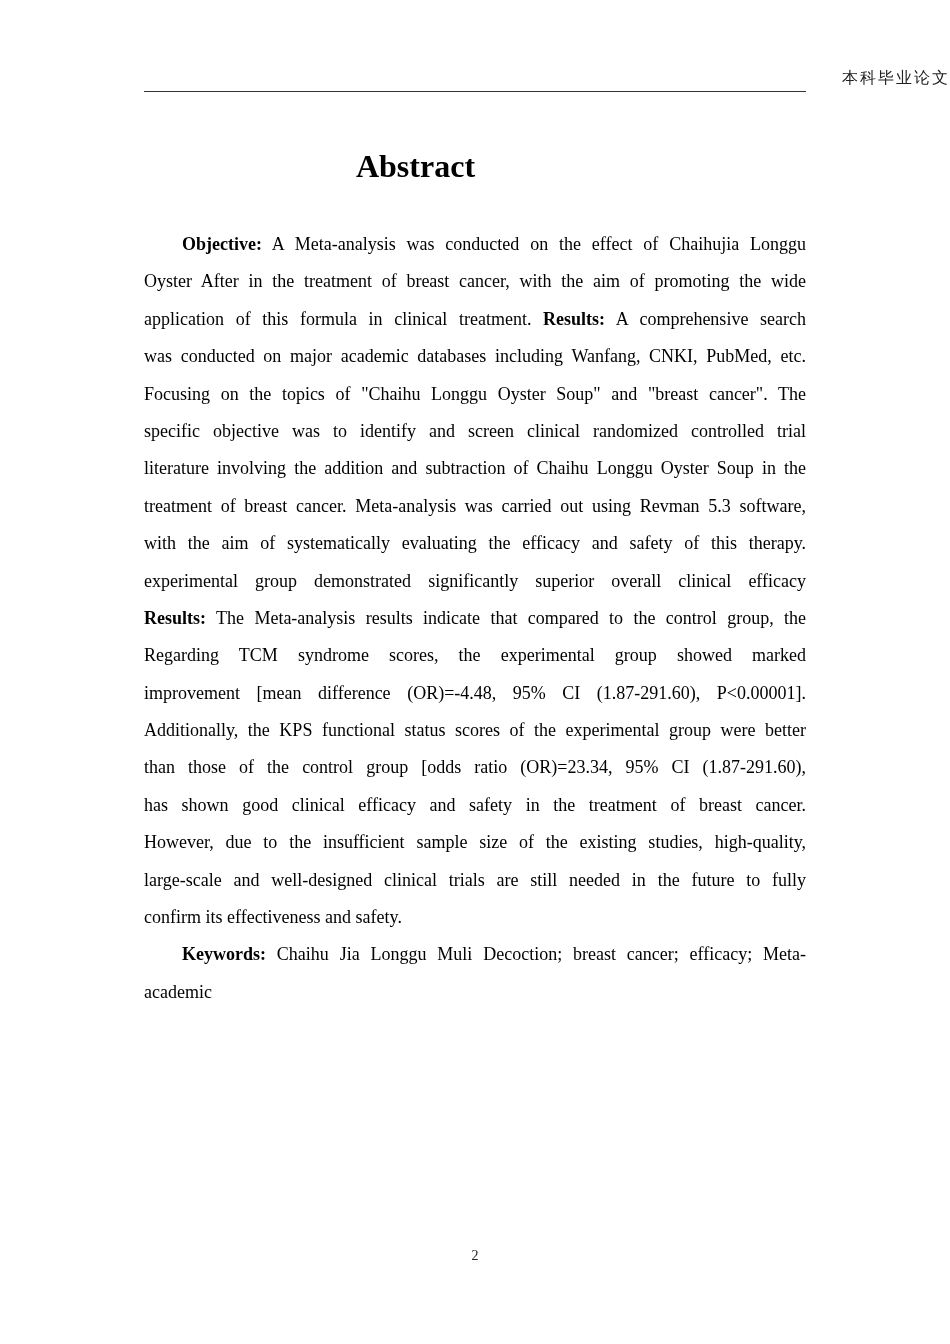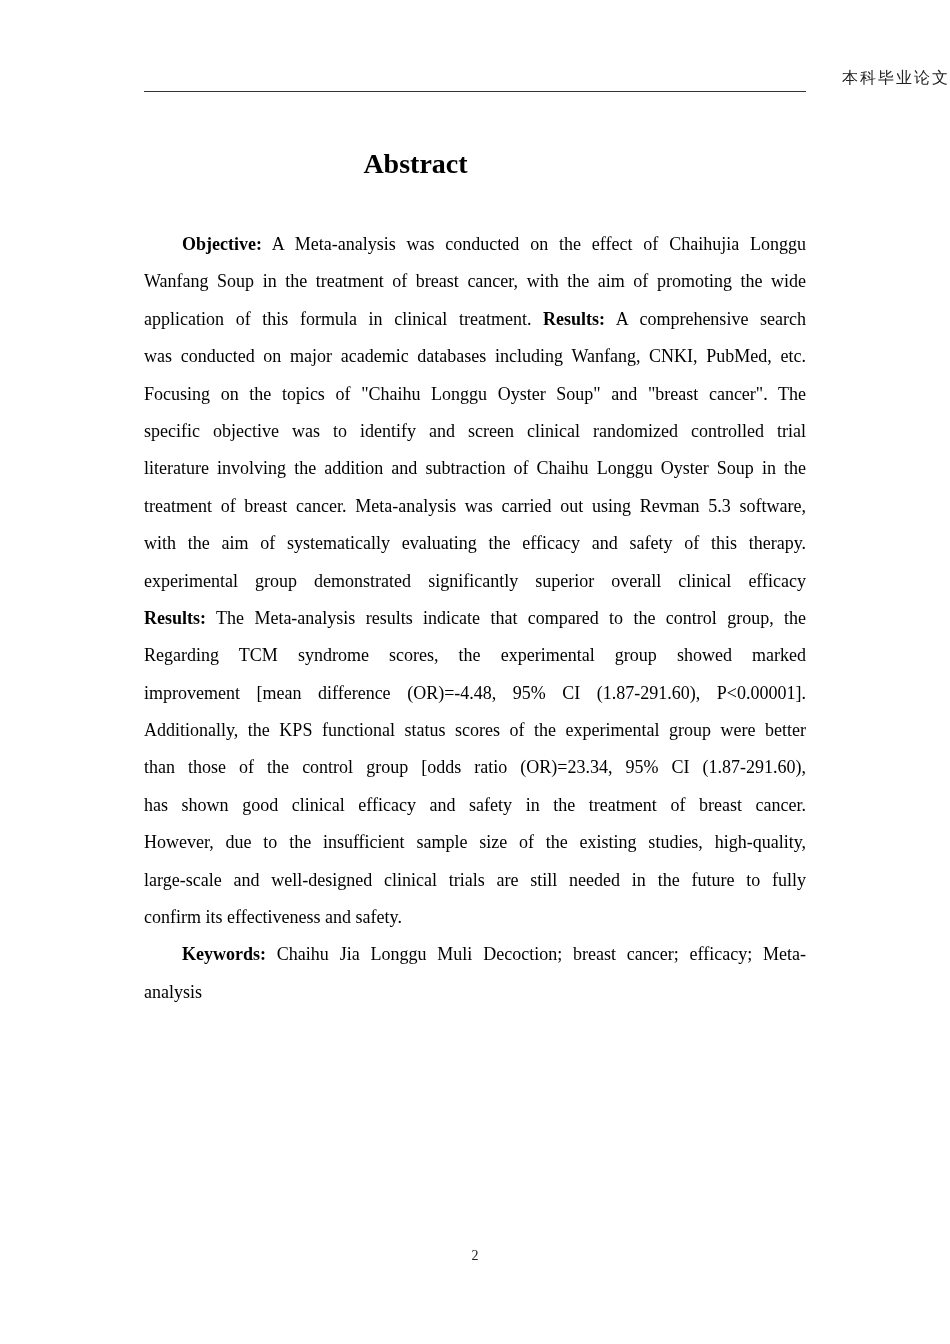"Abstract" .page-title { font-size: 28px -> 32px }
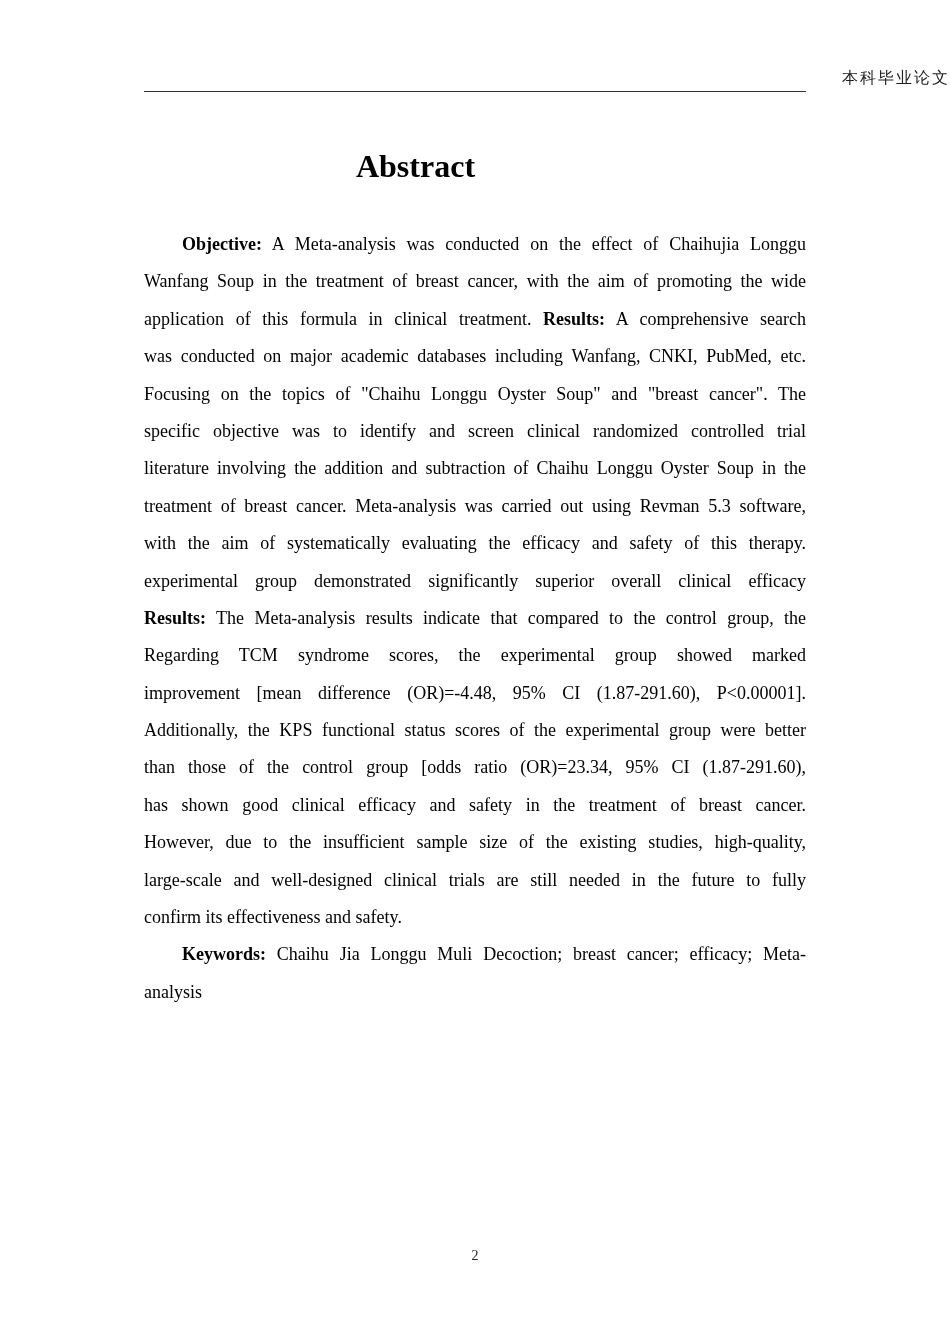"Wanfang Soup in the treatment" div.line { text: Wanfang Soup -> Oyster After }
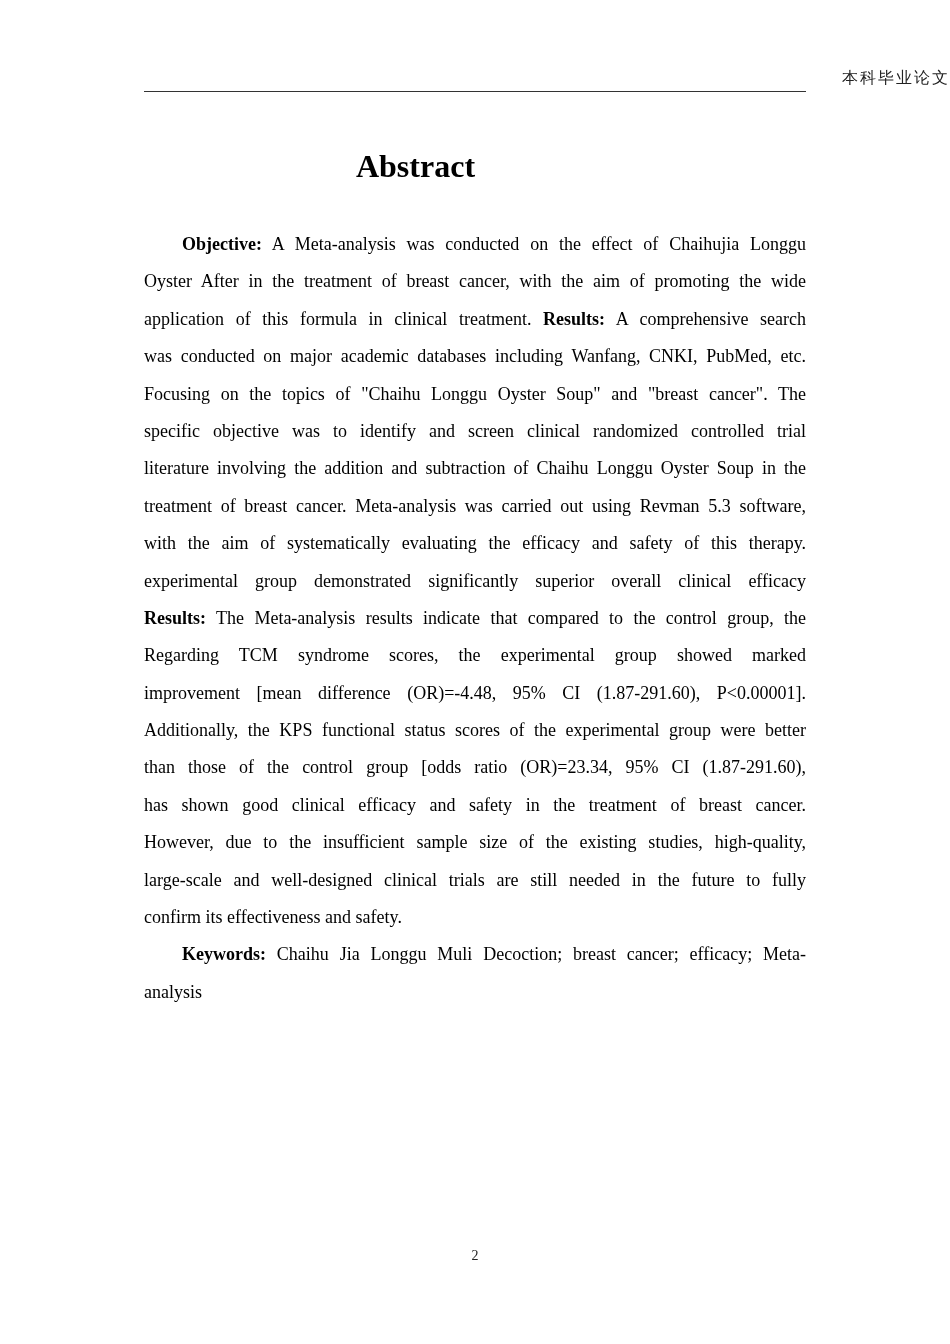"analysis" div.line { text: analysis -> academic }
